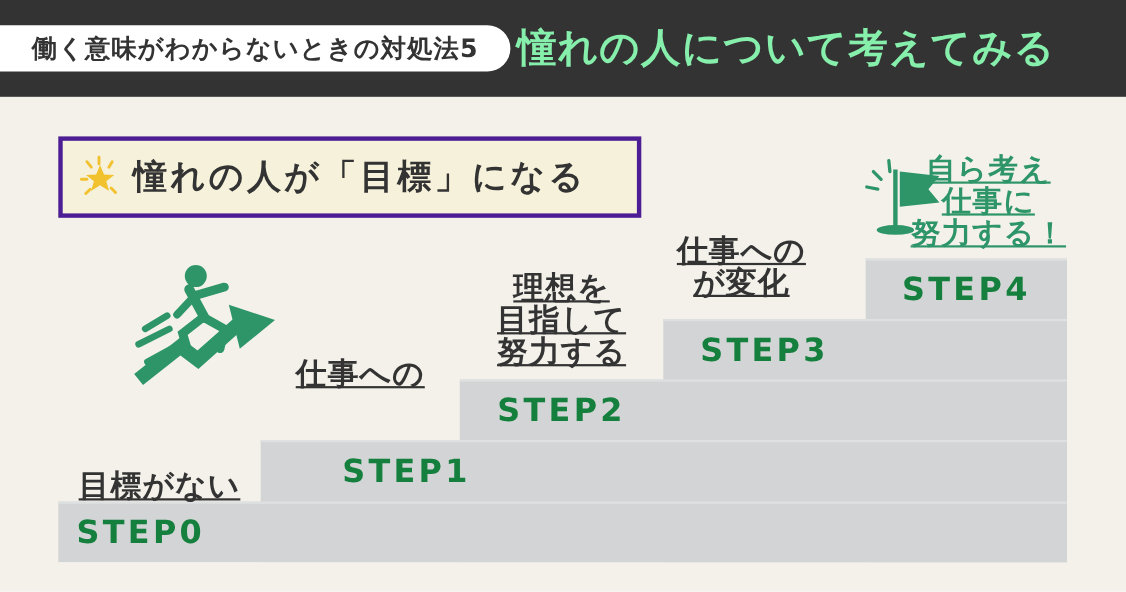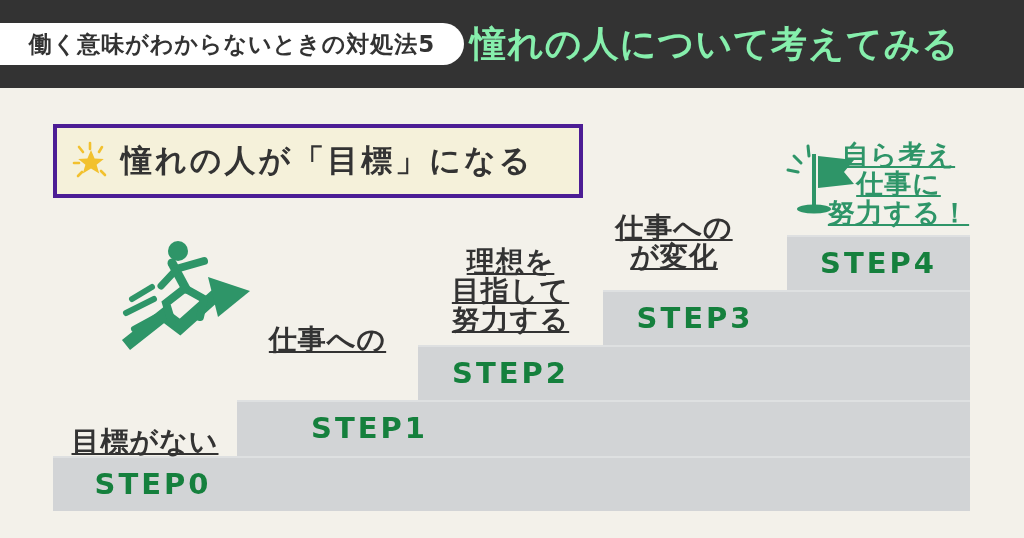"STEP0" .lab0 { left: 61px -> 36px }
